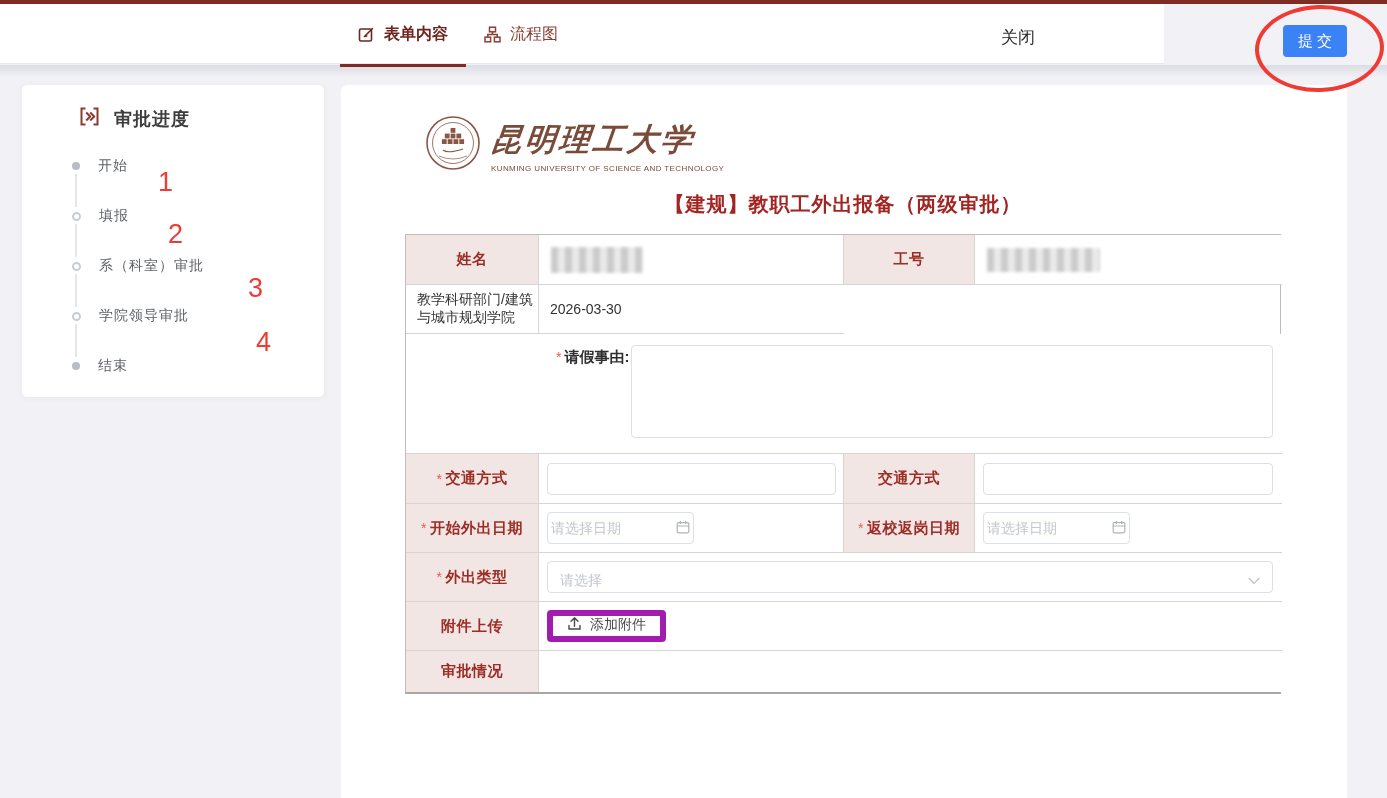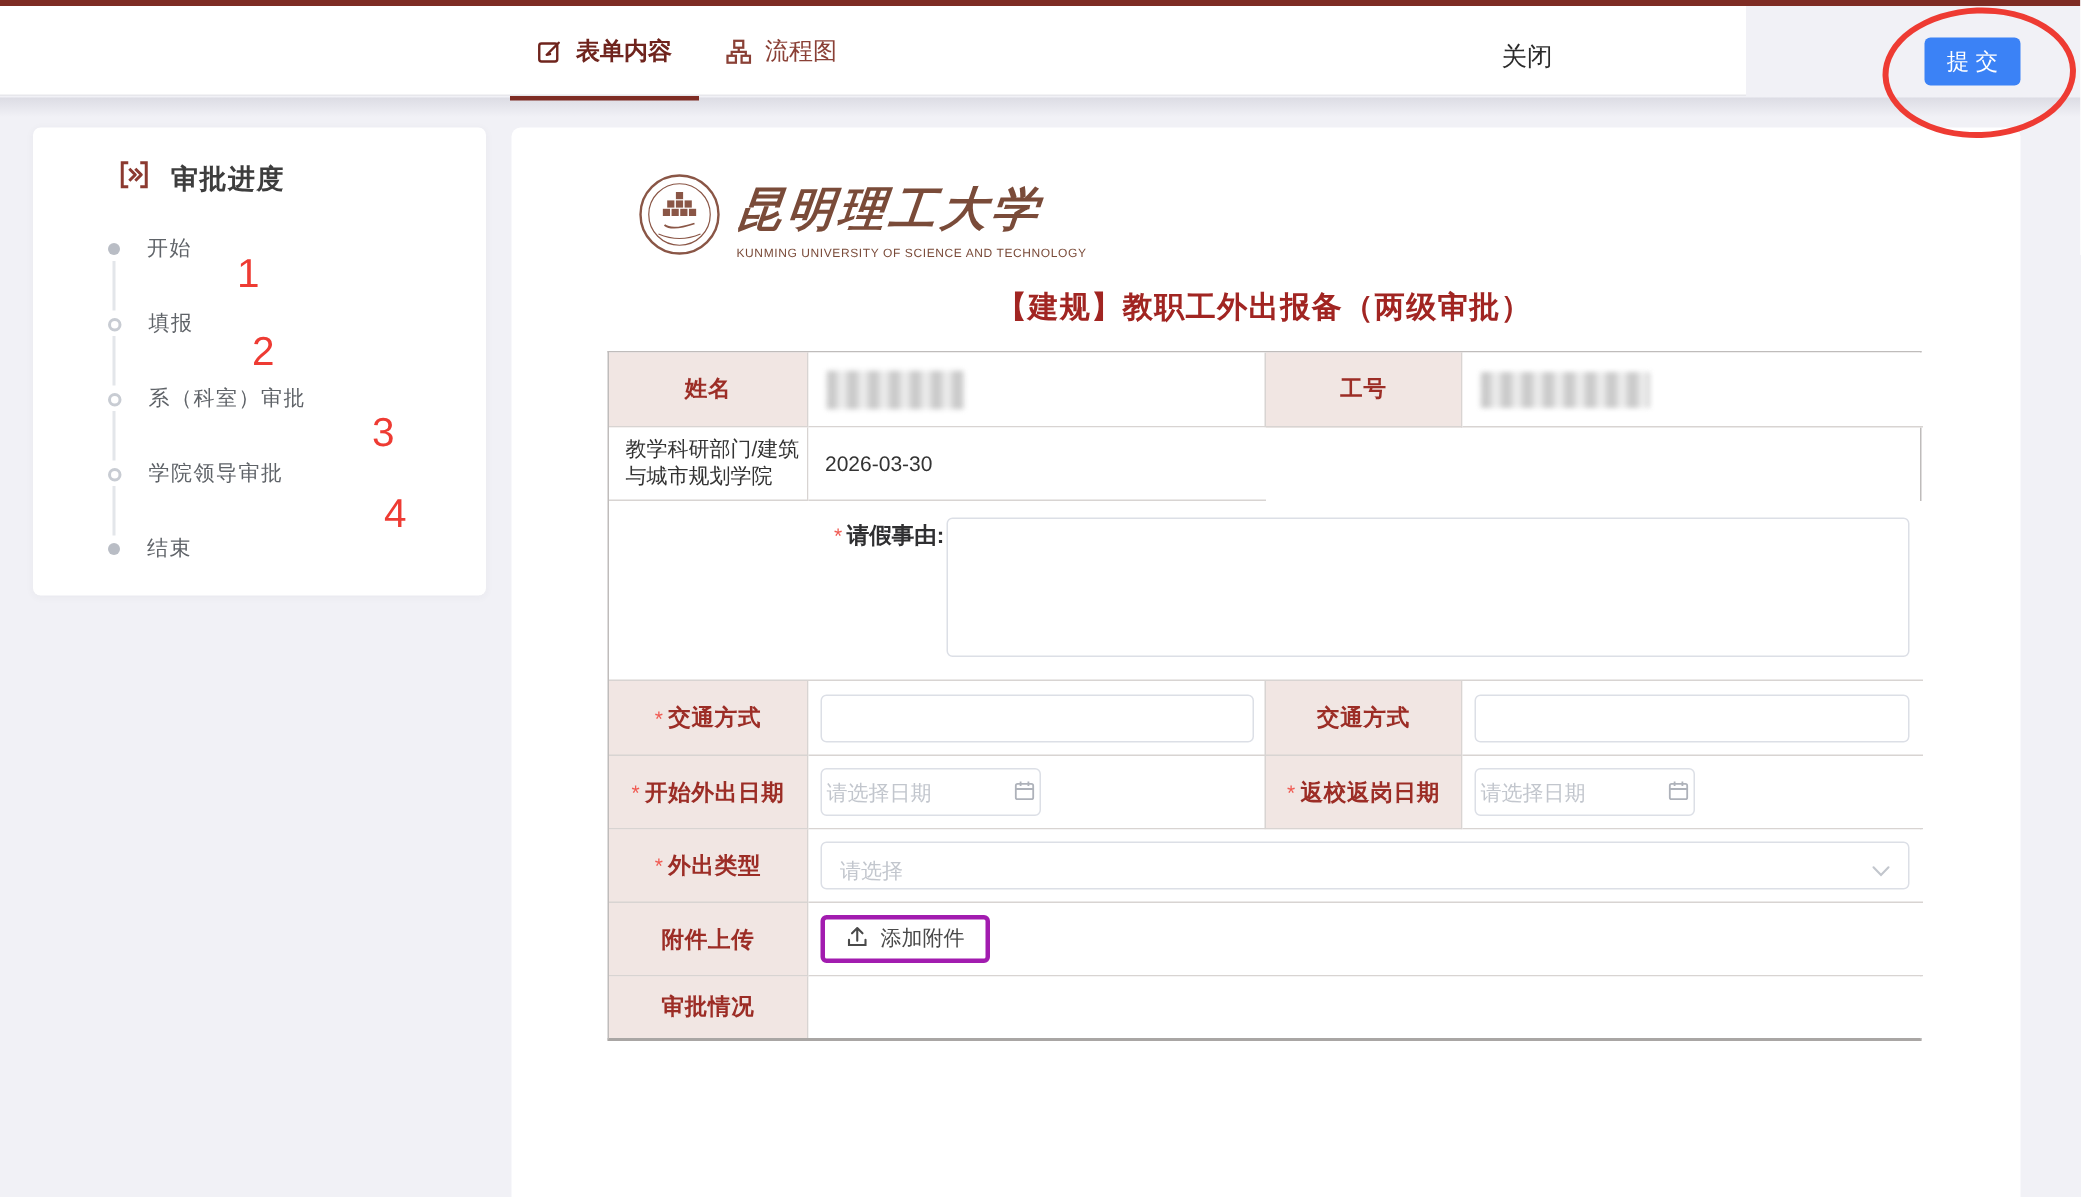"添加附件" .upload-btn { align-items: center -> flex-start; border: 3px solid #a21caf -> 6px solid #a21caf }
